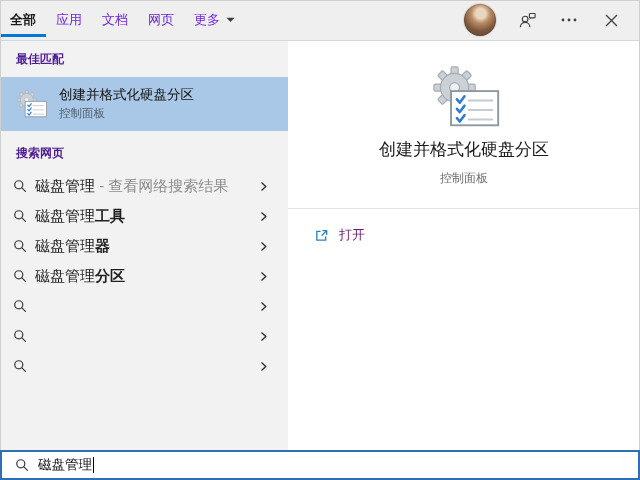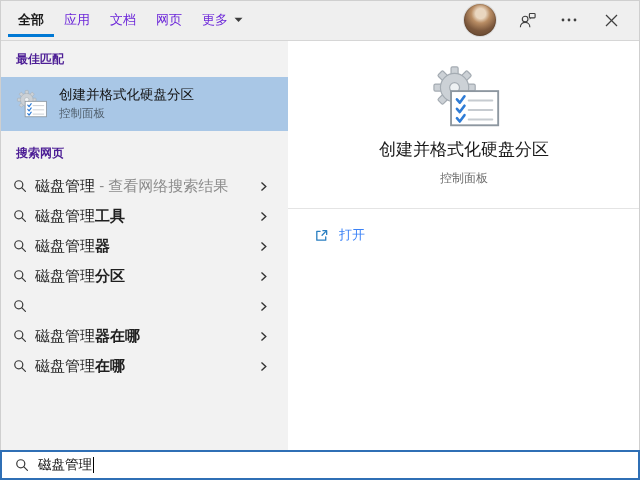"全部" .tabs { margin-left: 16px -> 8px }
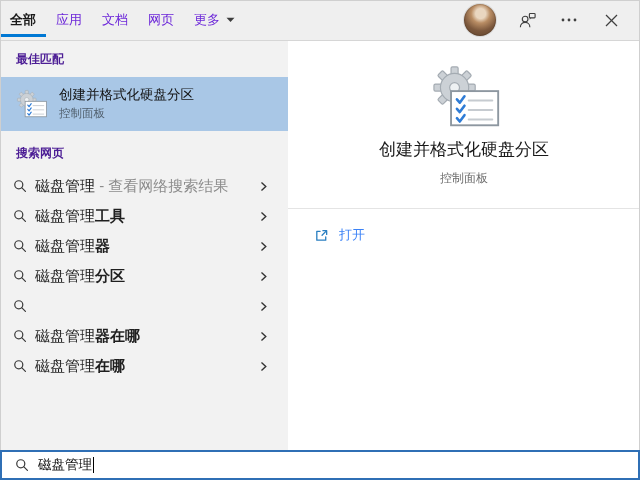"打开" .open-label { color: #3b82f6 -> #701a75 }
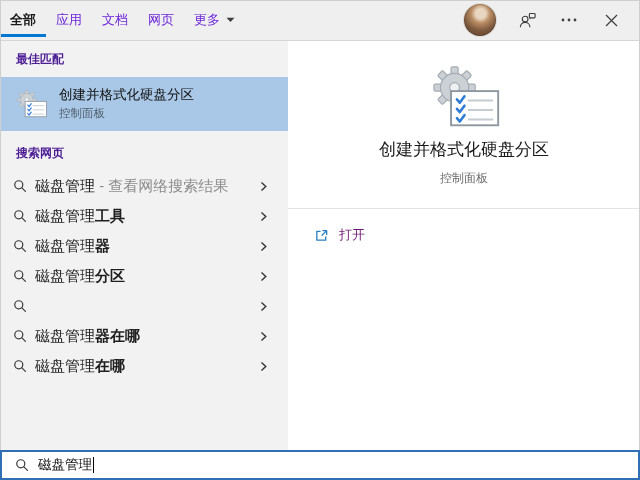"磁盘管理器在哪" div.sg-text { html: <div><span>磁盘管理</span><span>器在哪</span></div> -> none }
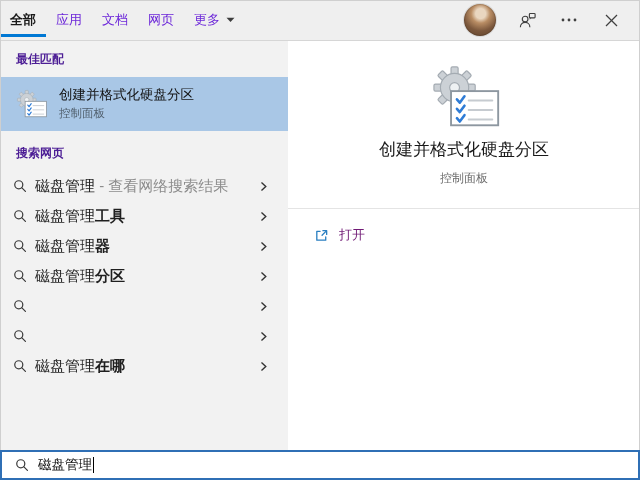"磁盘管理在哪" div.sg-text { html: <div><span>磁盘管理</span><span>在哪</span></div> -> none }
